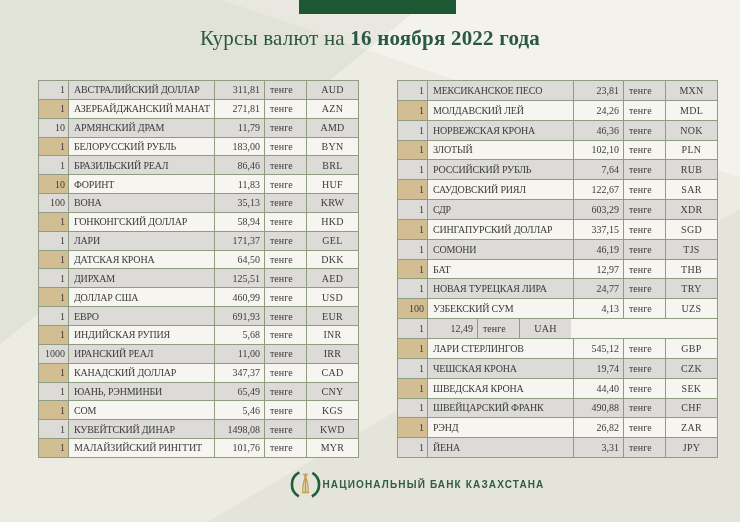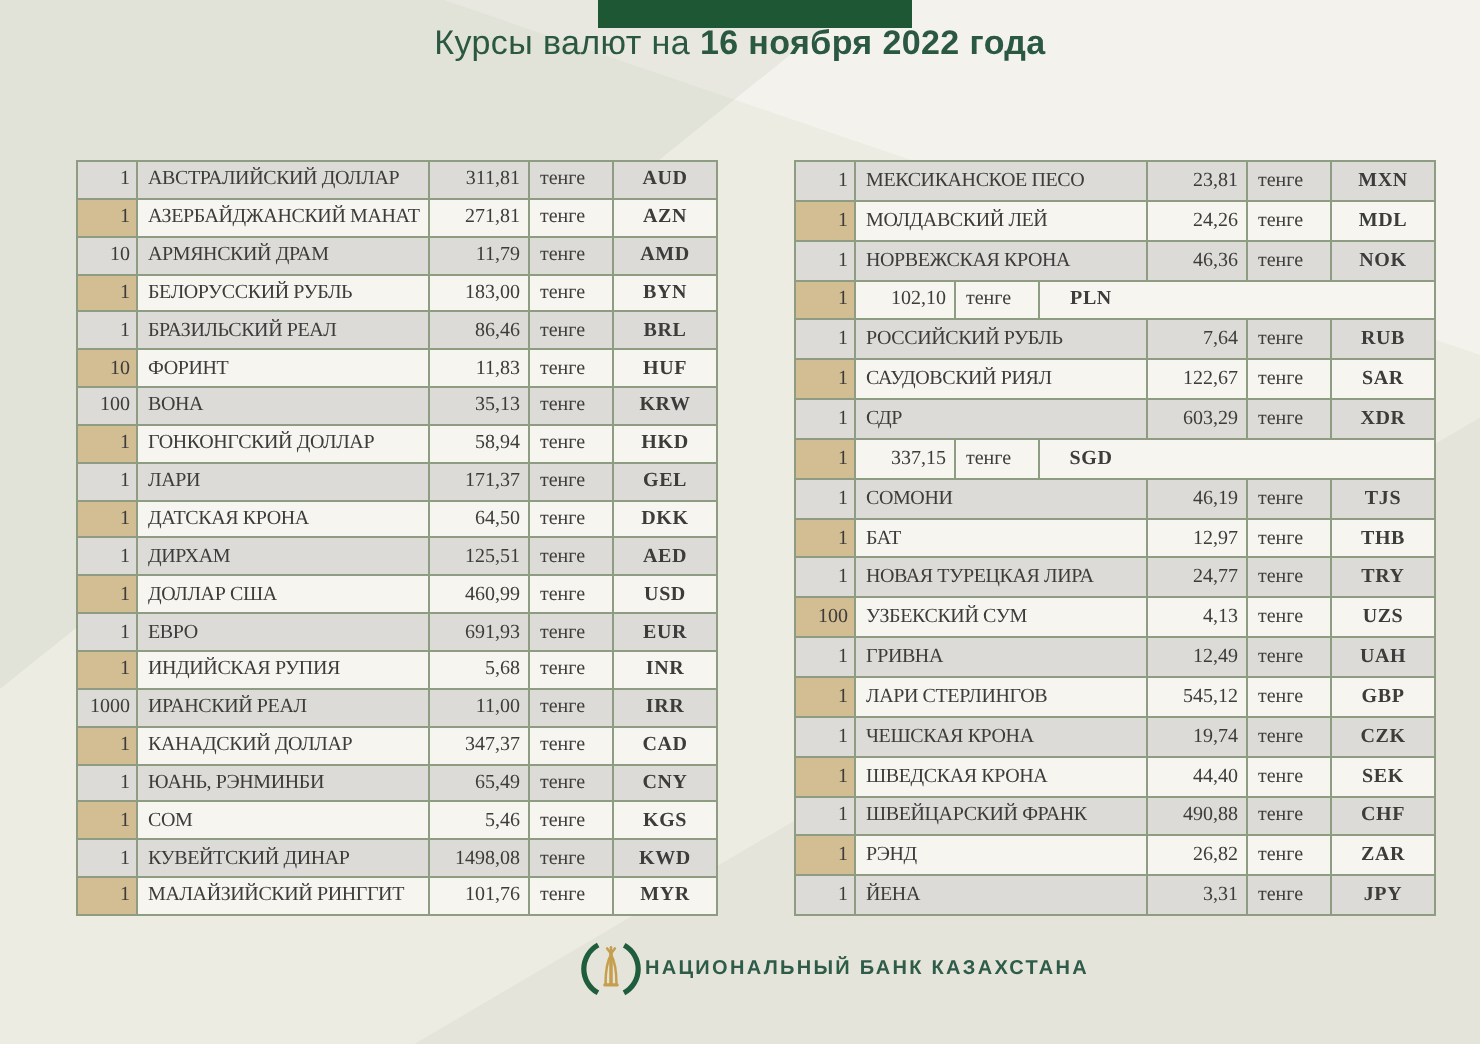"Курсы валют на 16 ноября" .title { font-family: none -> Liberation Serif, serif; font-size: 17px -> 21px; top: 12px -> 26px }
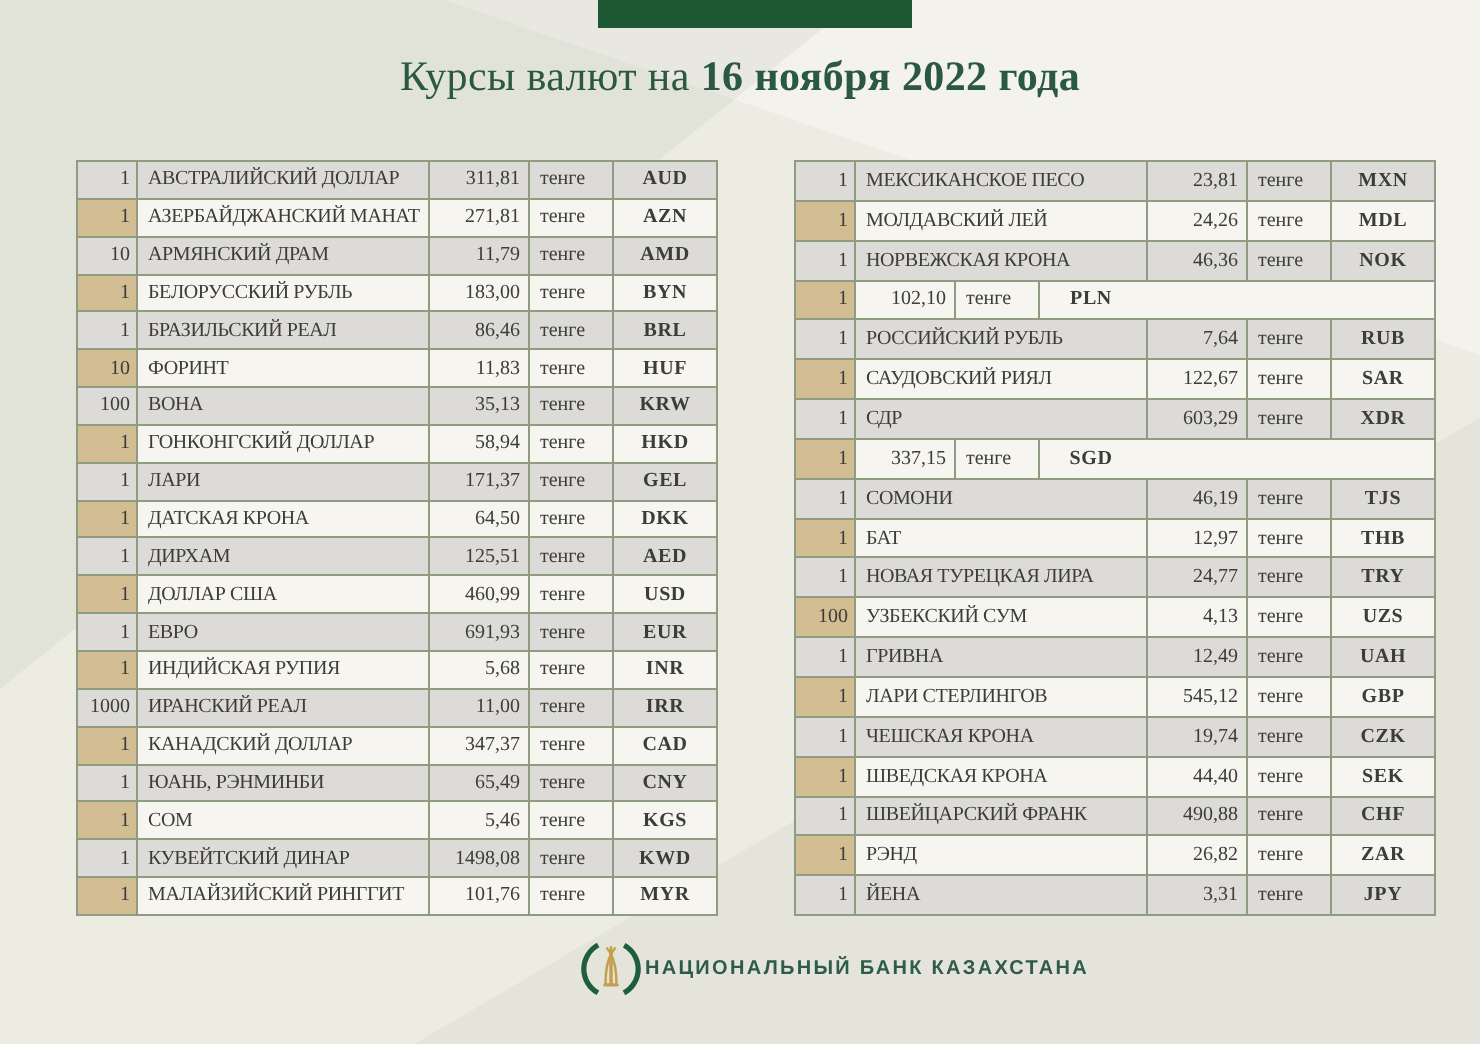"AUD" .c-code { font-weight: bold -> none }
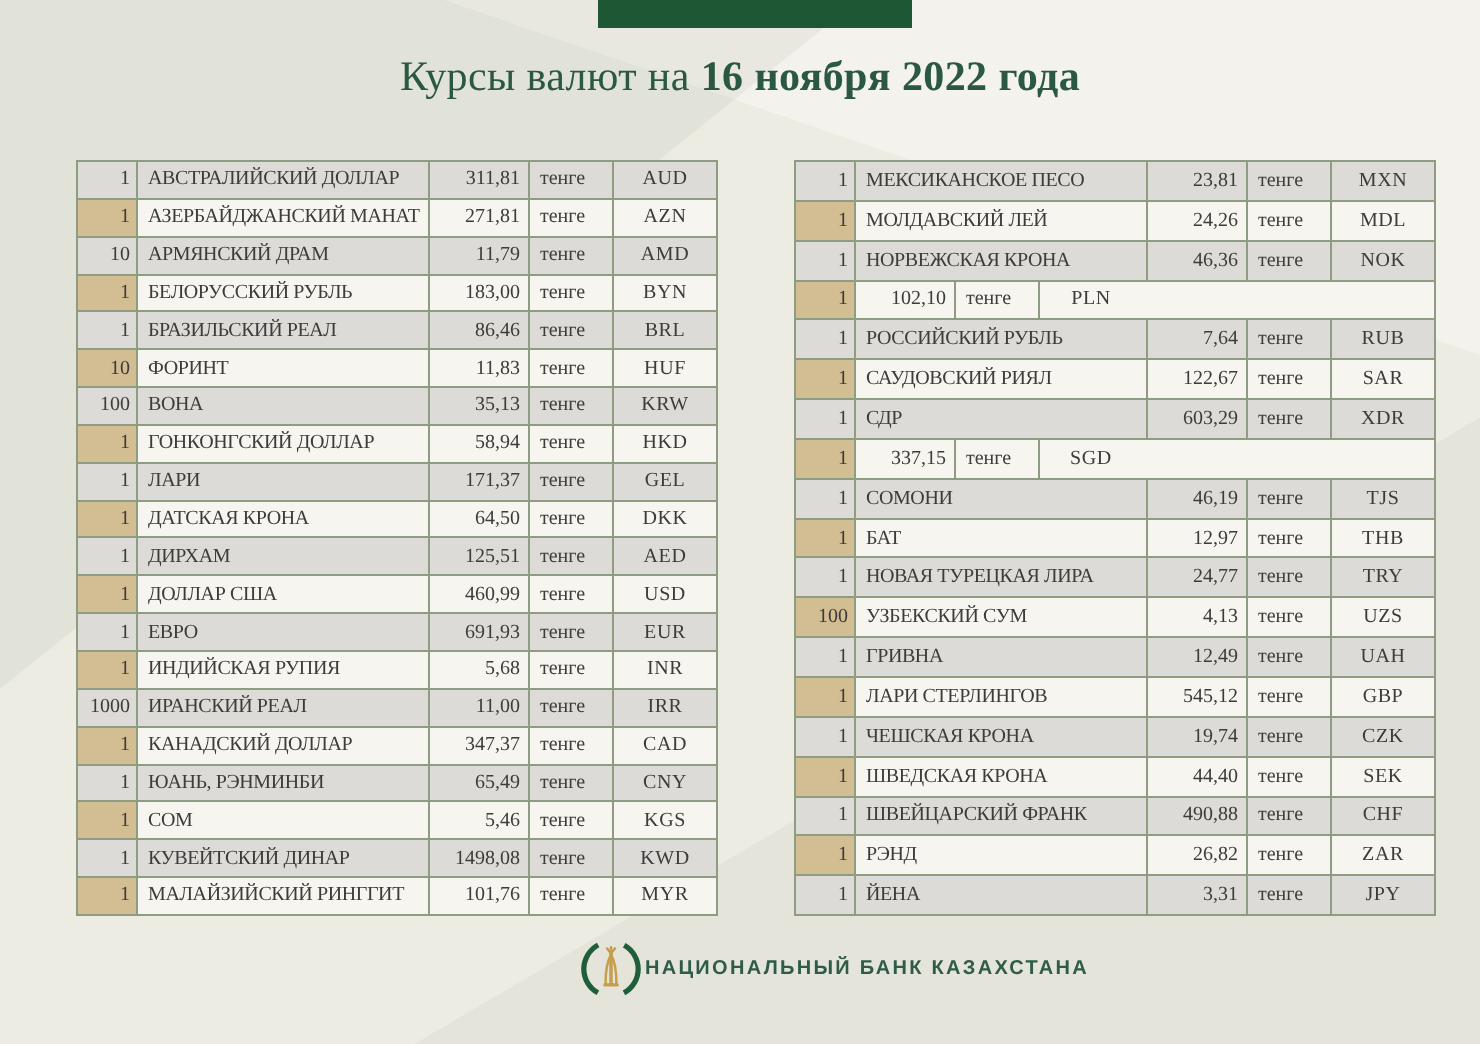"ЗЛОТЫЙ" div.cell { html: none -> <div>ЗЛОТЫЙ</div> }
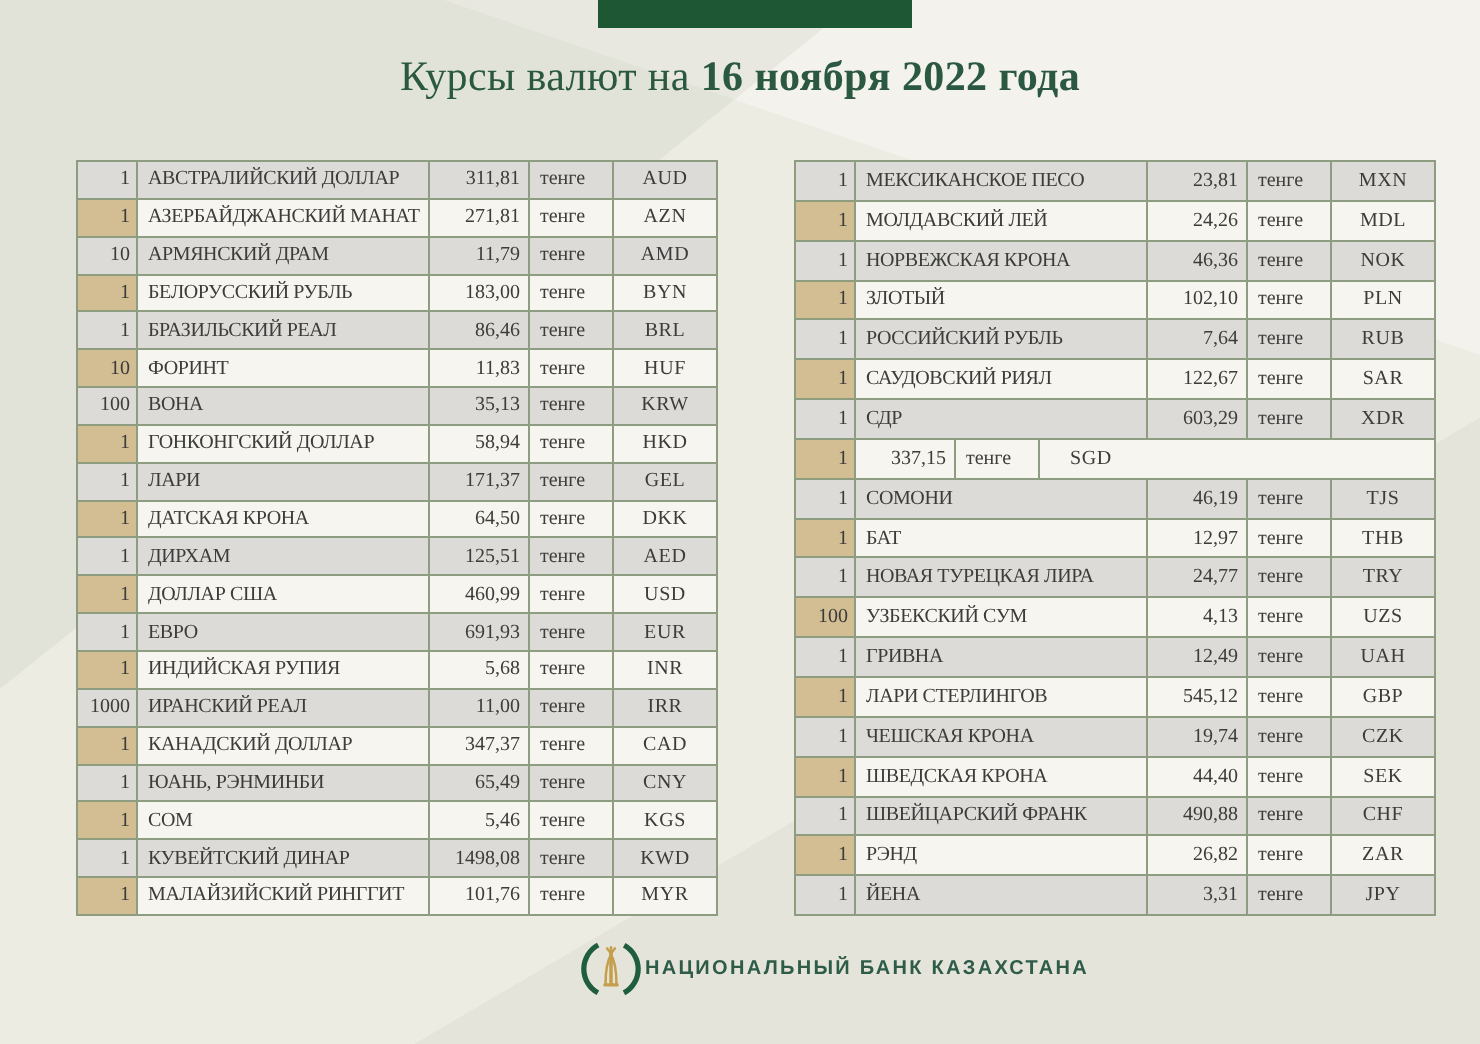"СИНГАПУРСКИЙ ДОЛЛАР" div.cell { html: none -> <div>СИНГАПУРСКИЙ ДОЛЛАР</div> }
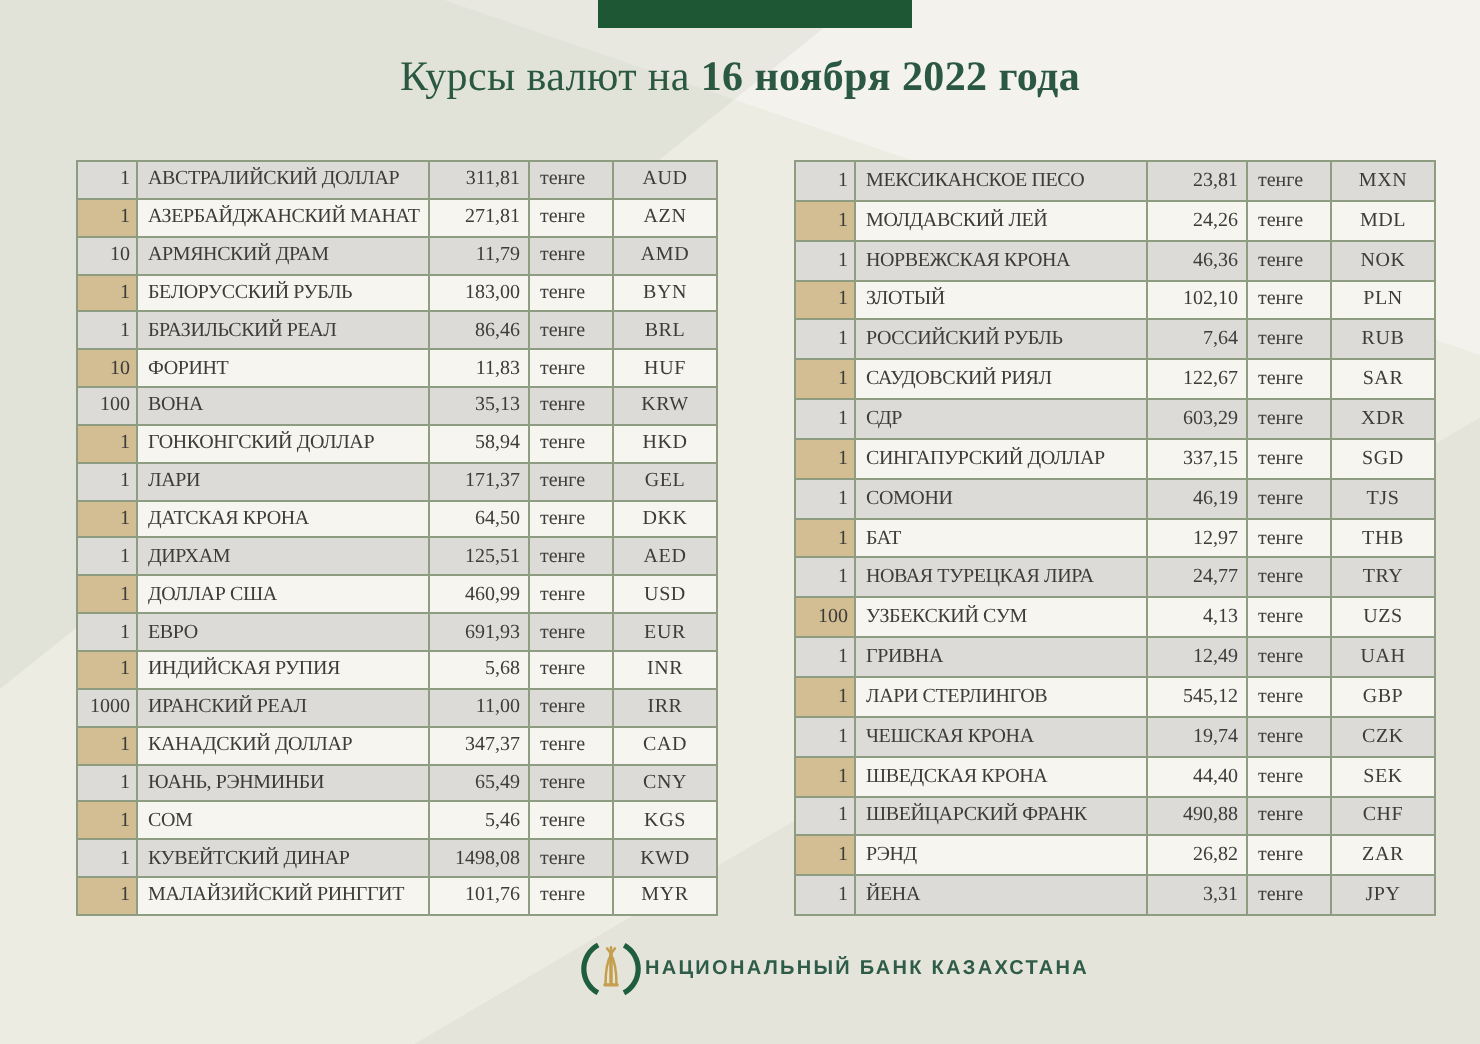"ГРИВНА" div.cell { html: <div>ГРИВНА</div> -> none }
